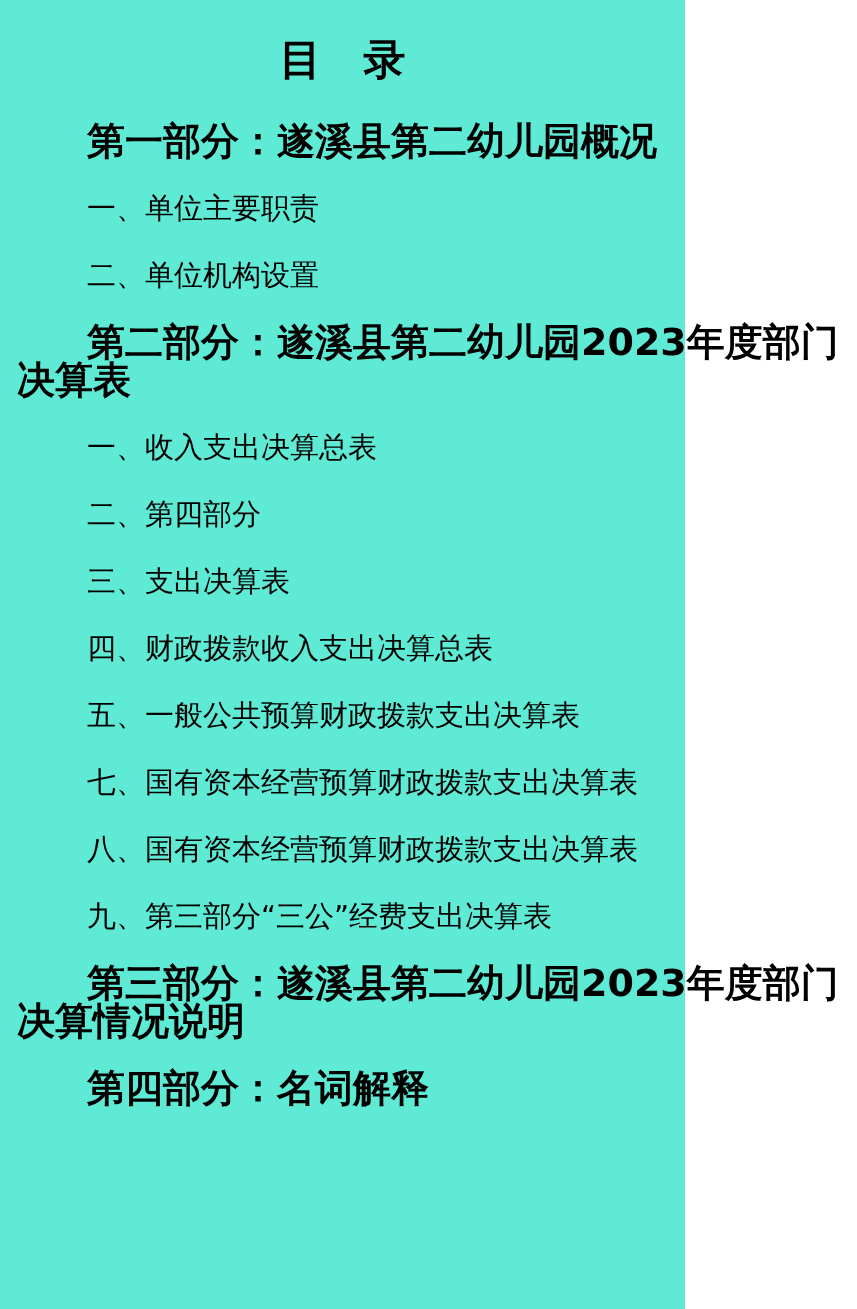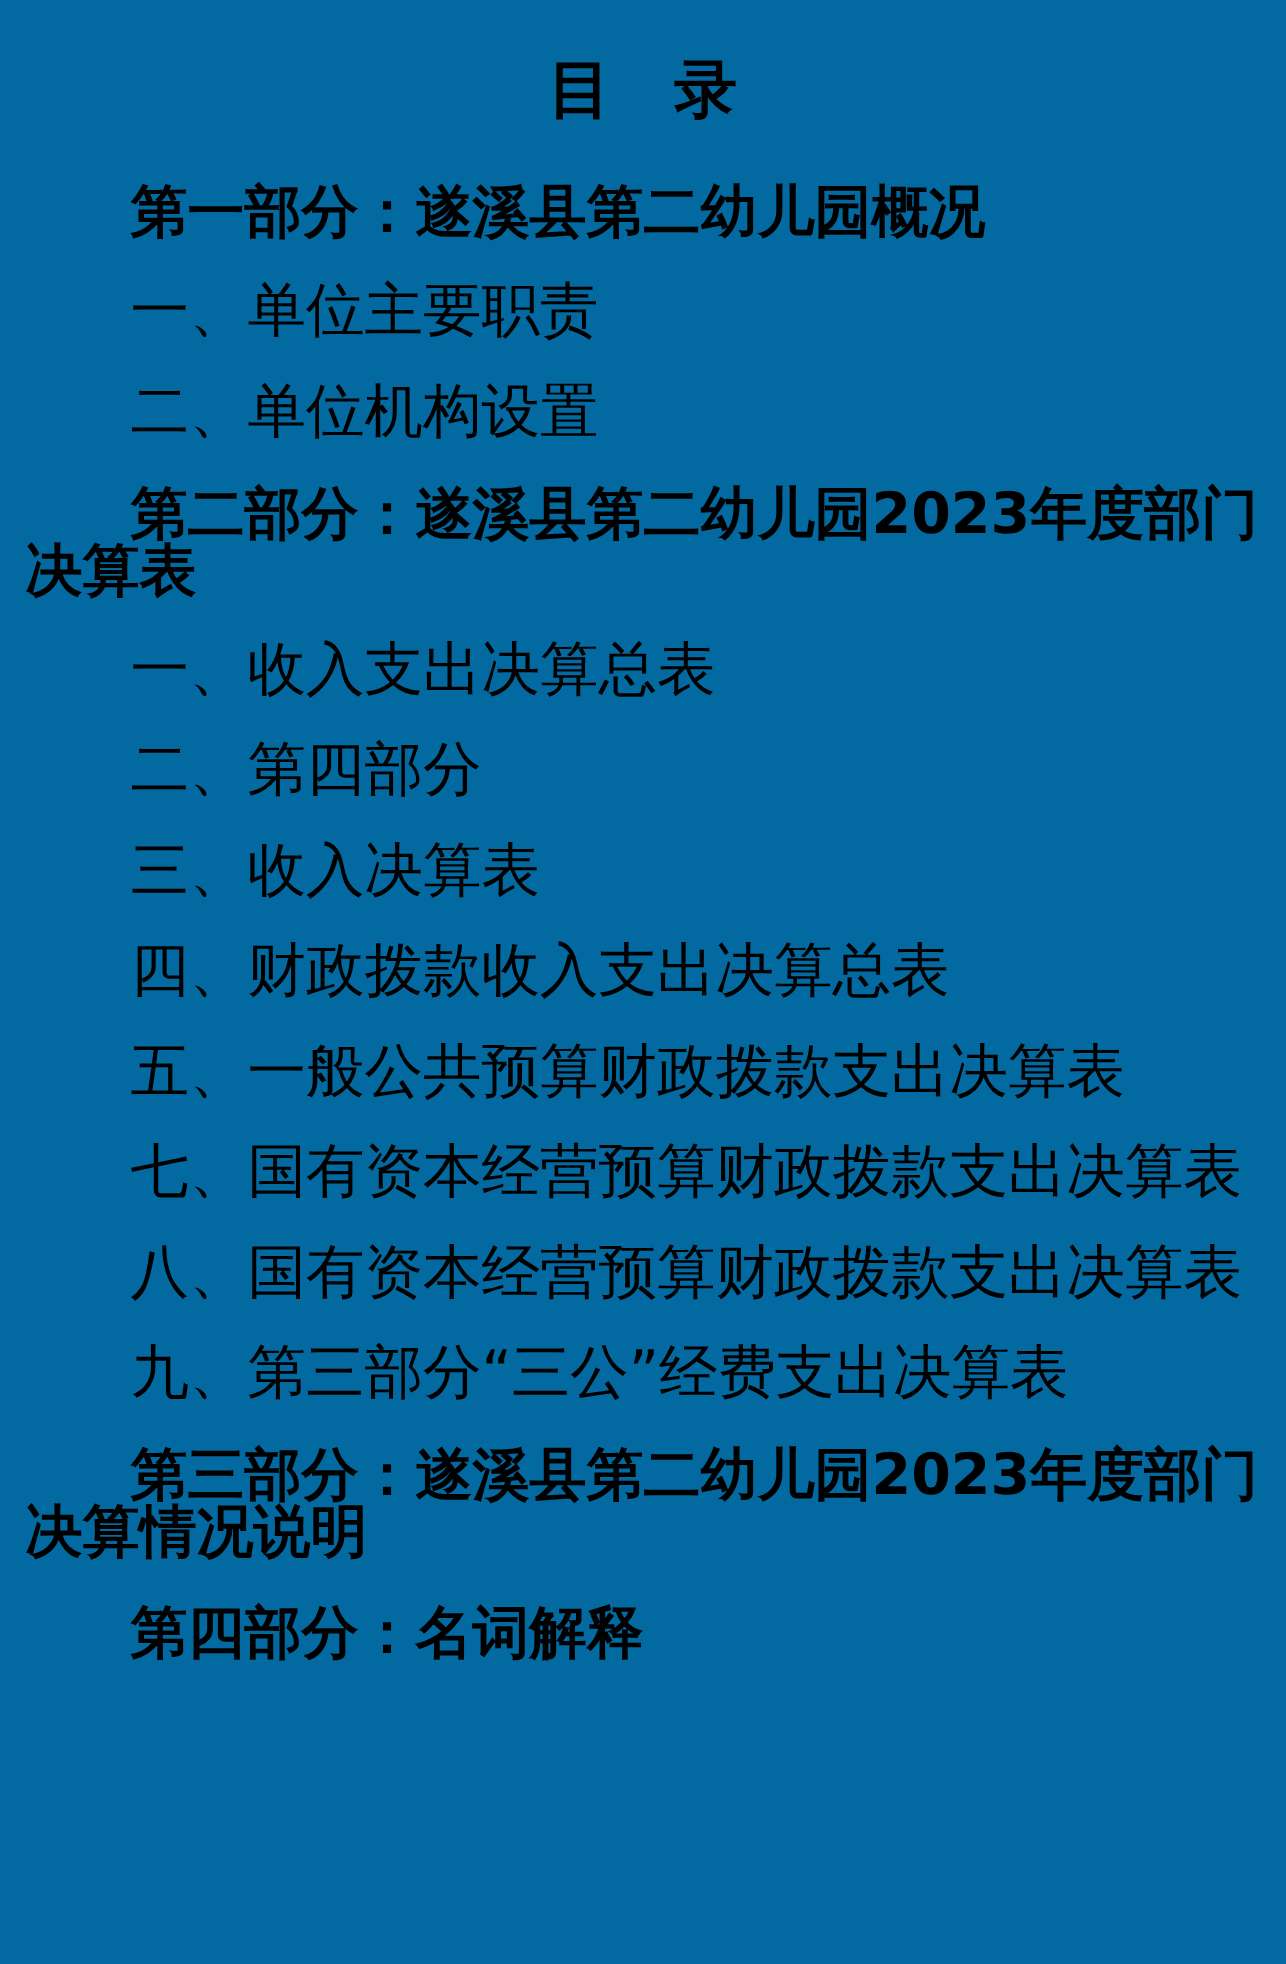"目 录" .page { background: #0369a1 -> #5eead4; width: 857px -> 685px }
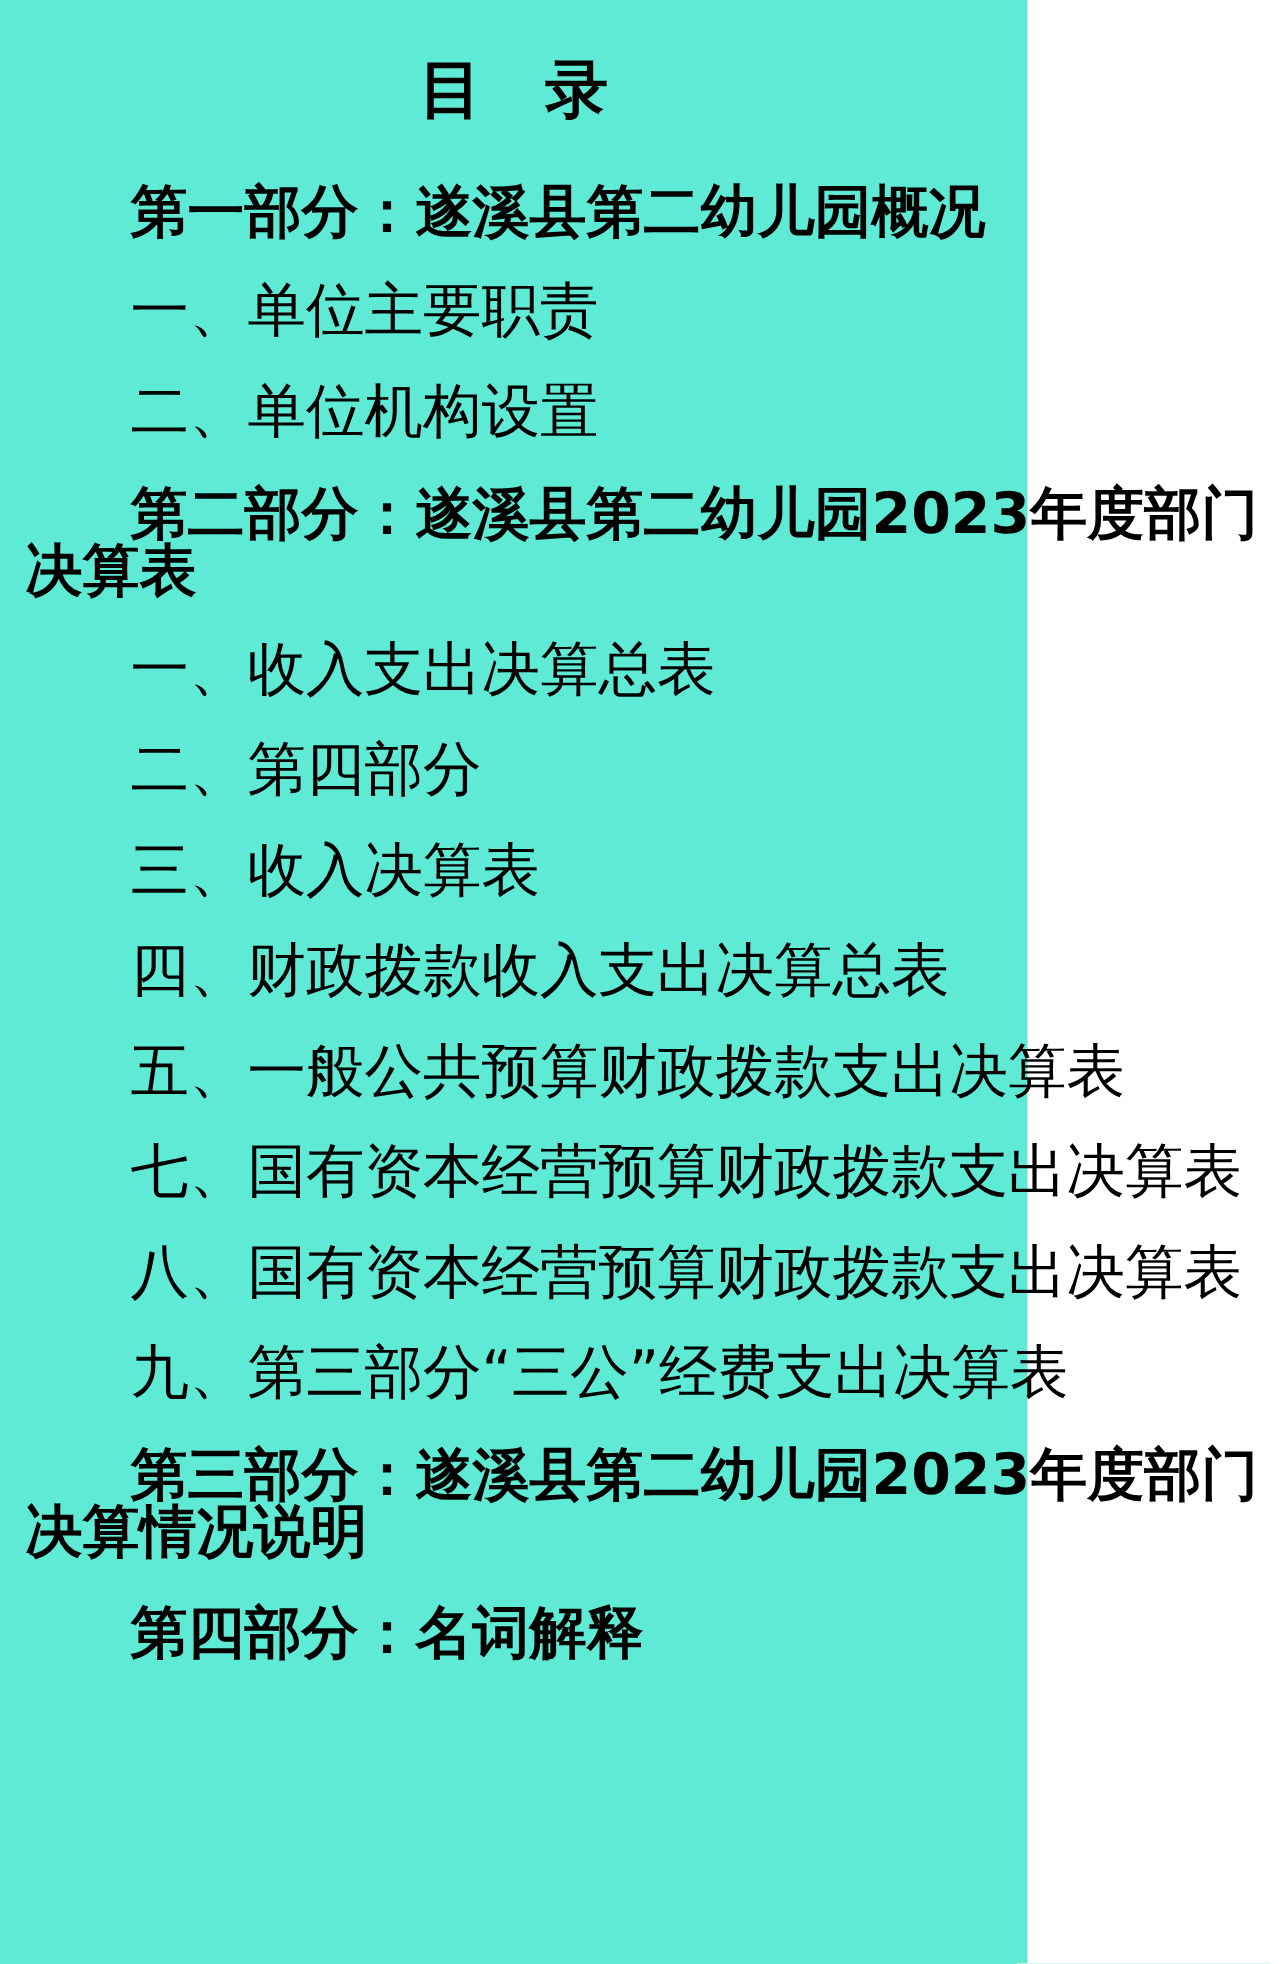"一、单位主要职责" .toc p.toc-item { font-size: 39px -> 29px }
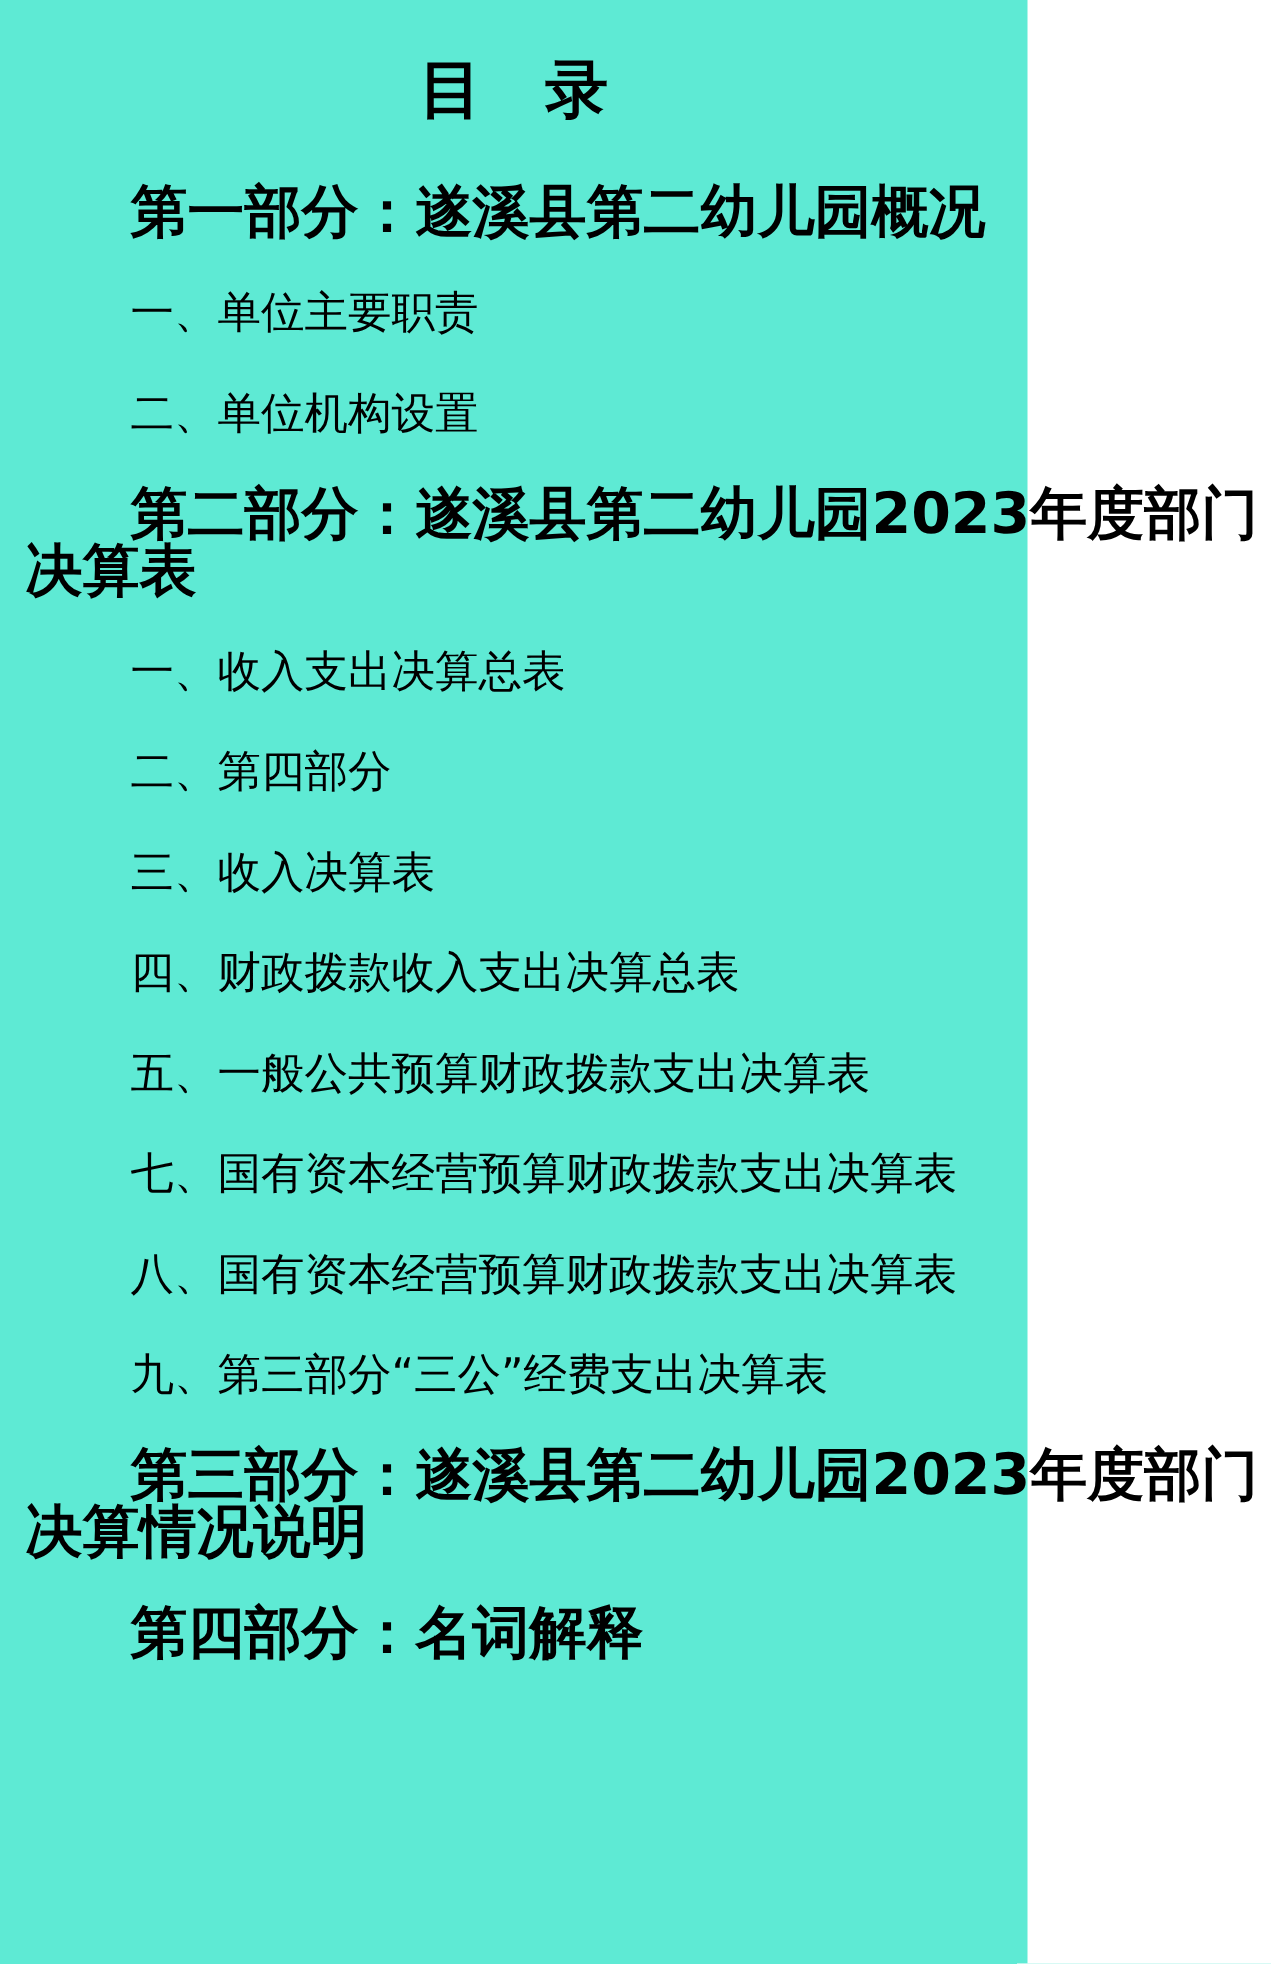"三、收入决算表" p.toc-item { text: 收入 -> 支出 }
